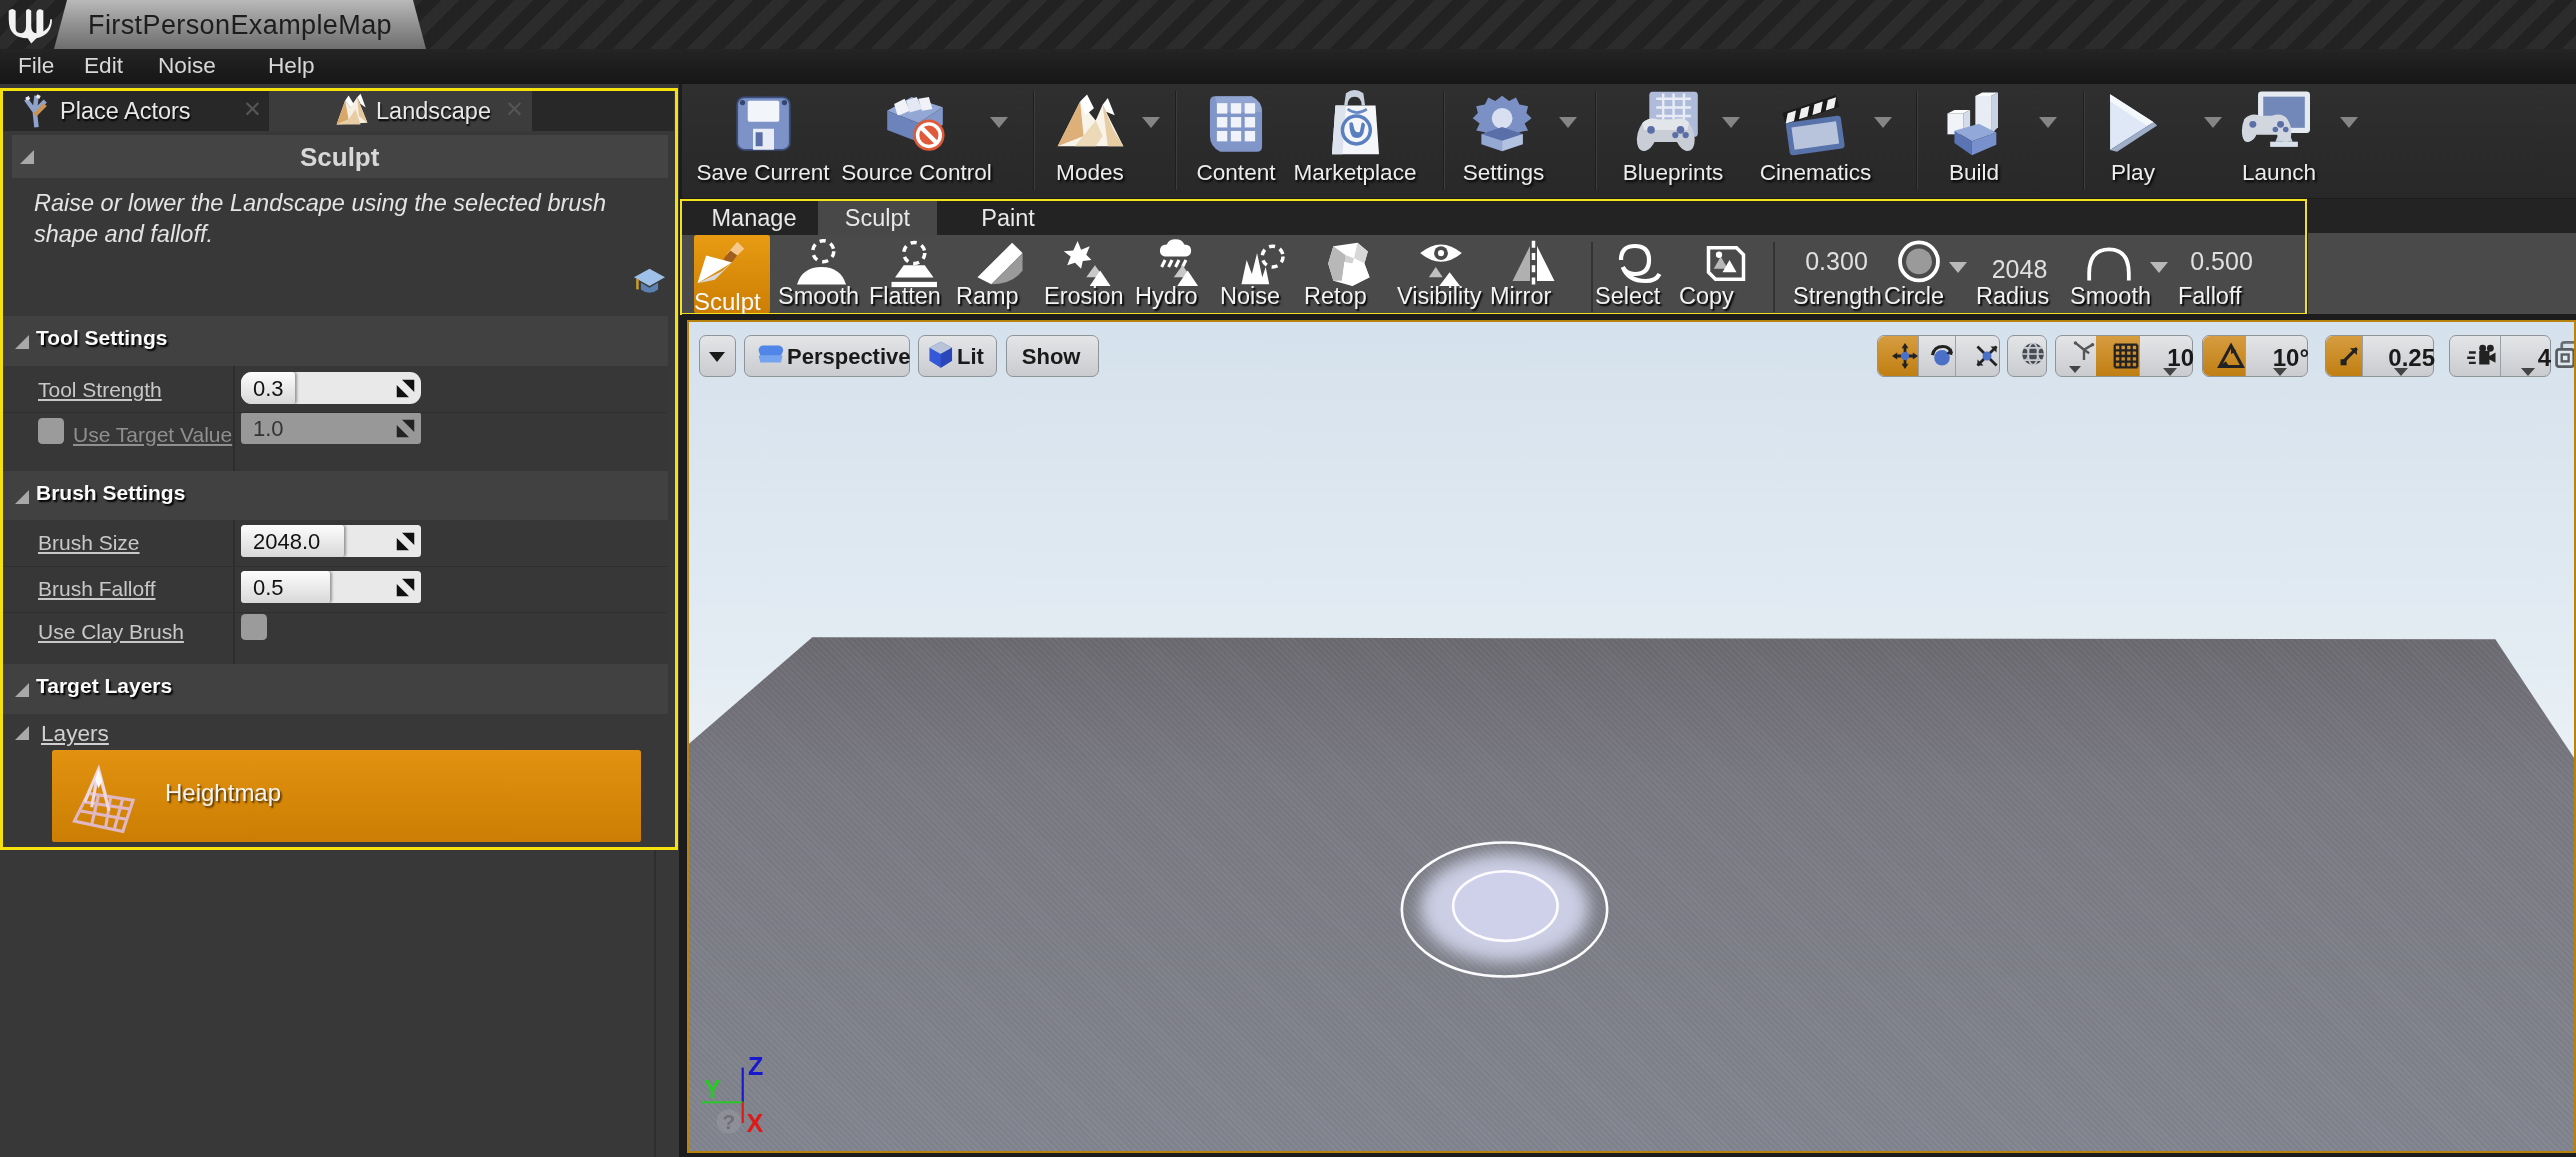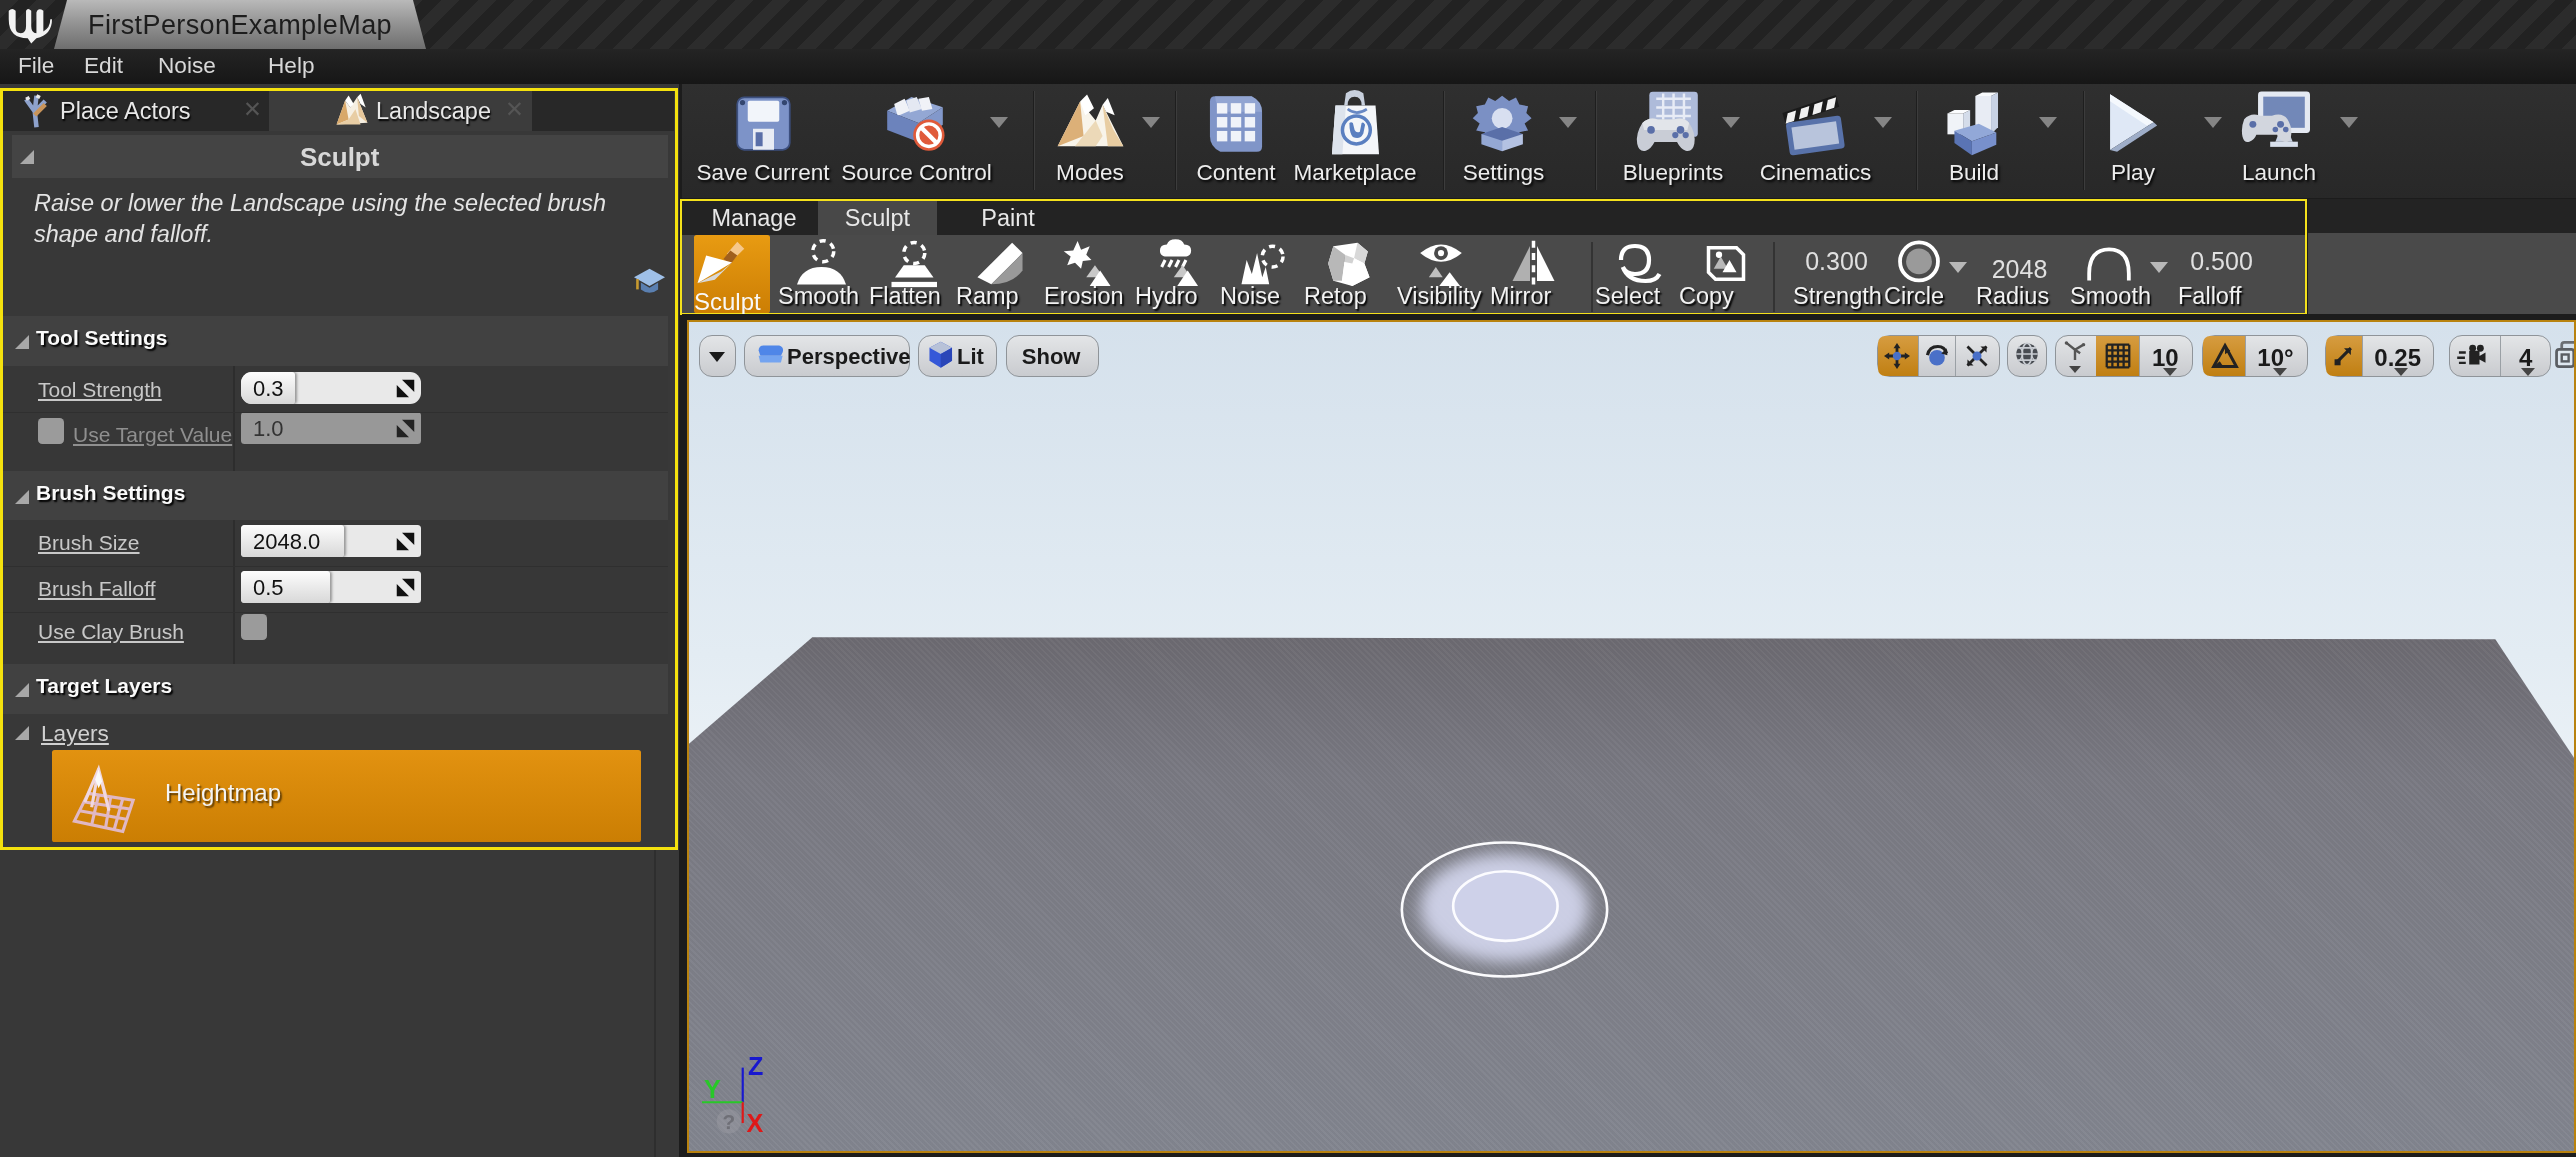"Perspective" .vbtn { border-radius: 13px -> 7px; text-align: none -> right }
